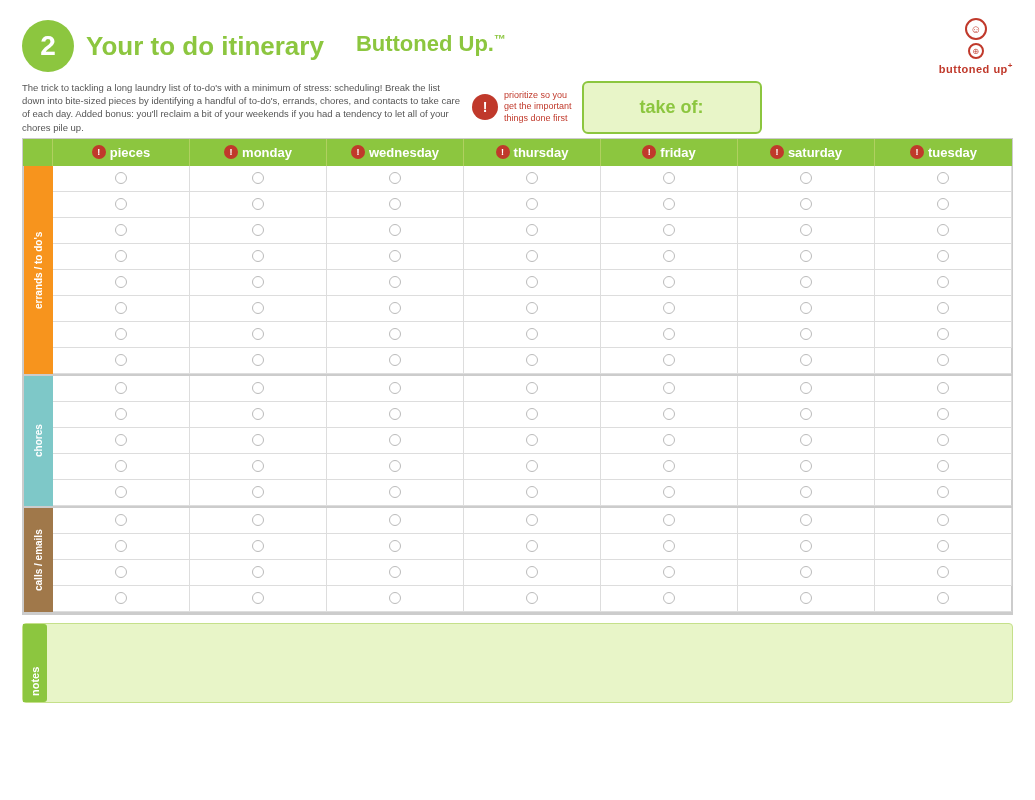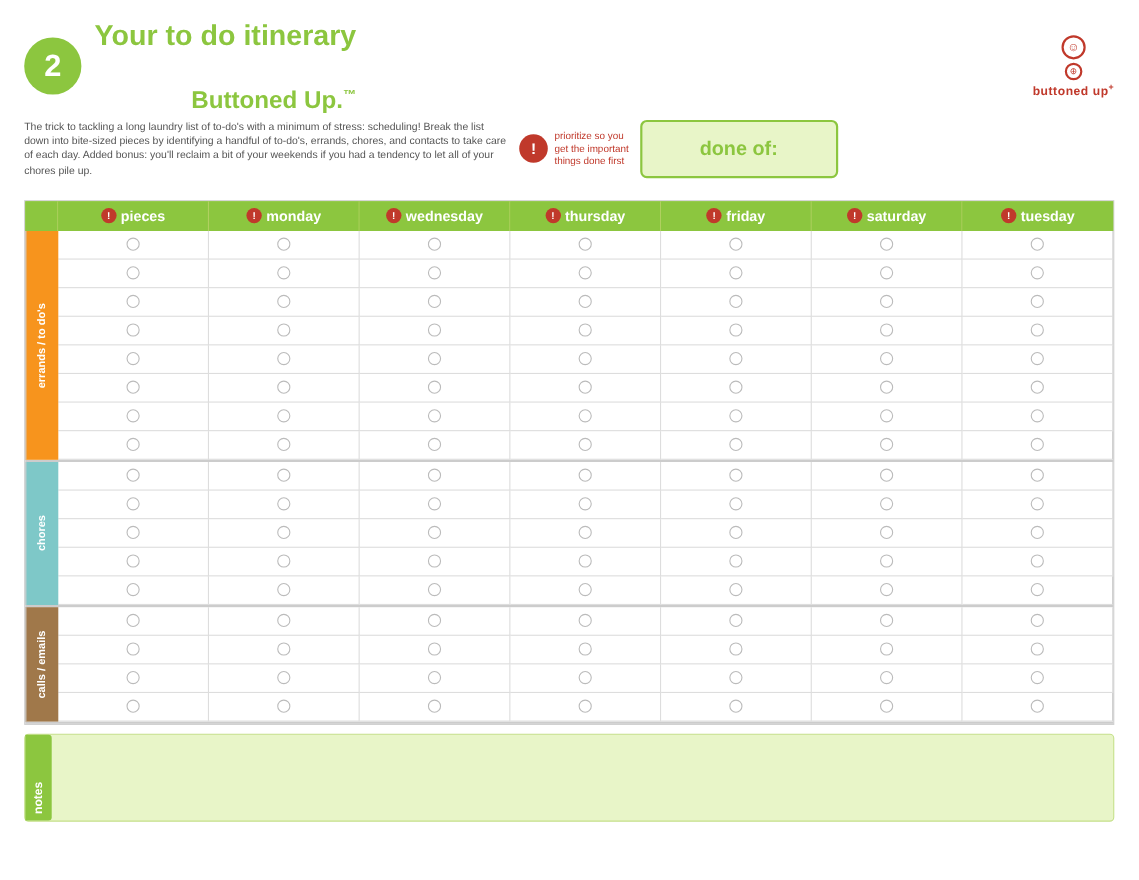"Your to do itinerary" .title-block { flex-direction: column -> row }
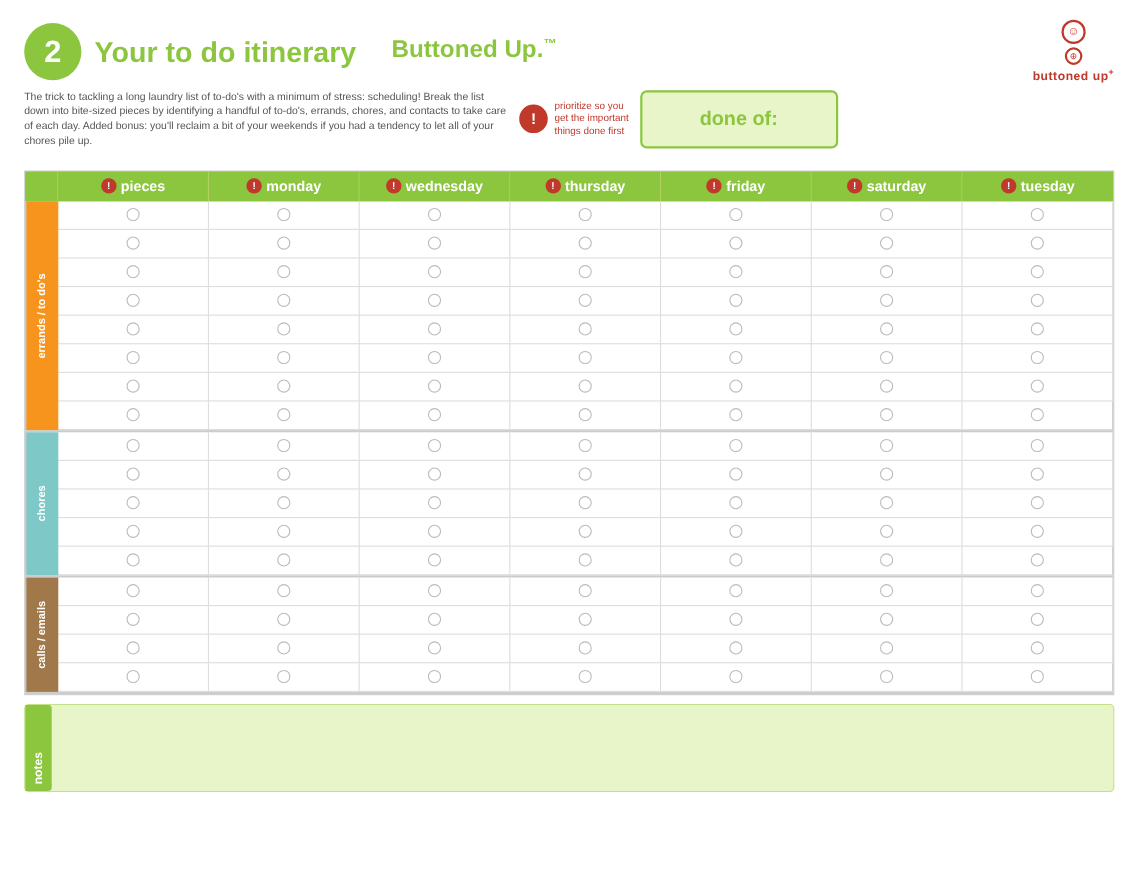"The trick to tackling a" .intro-row { margin-bottom: 20px -> 4px }
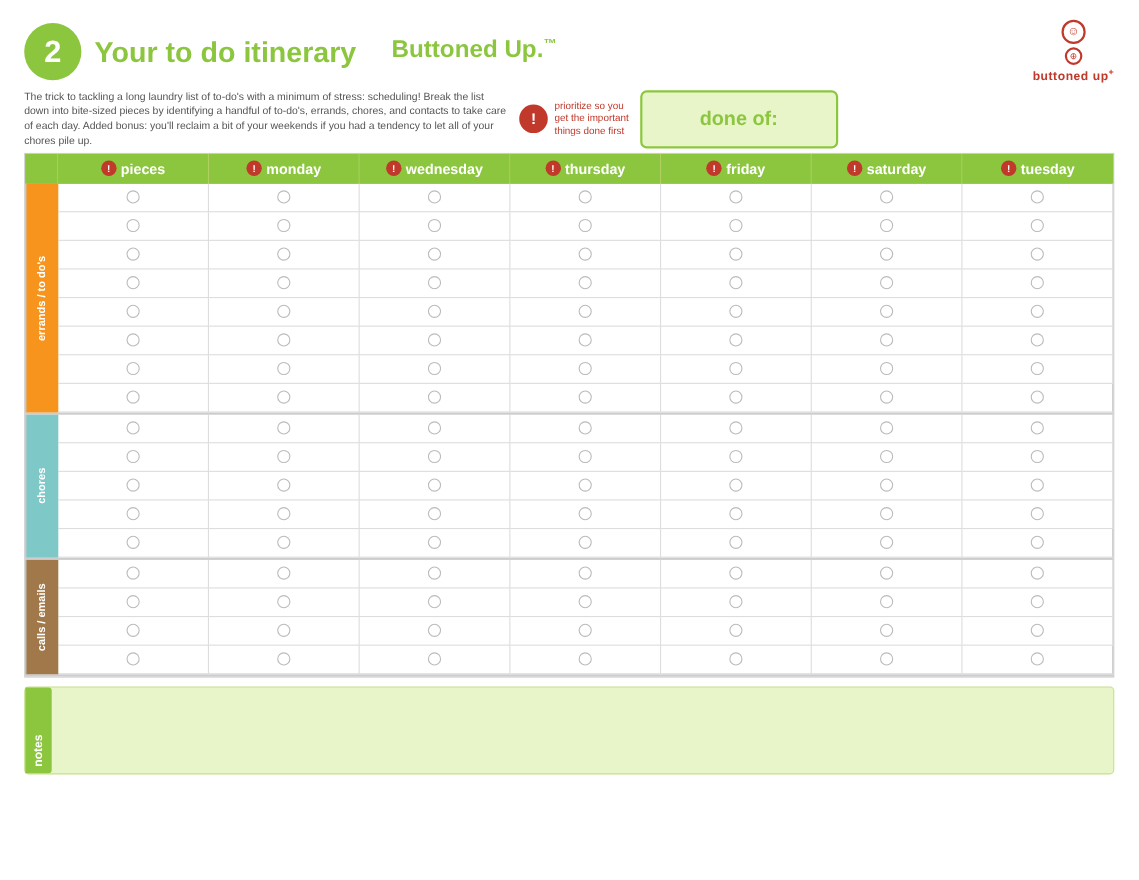"done of:" div.week-of-box { text: done -> take }
